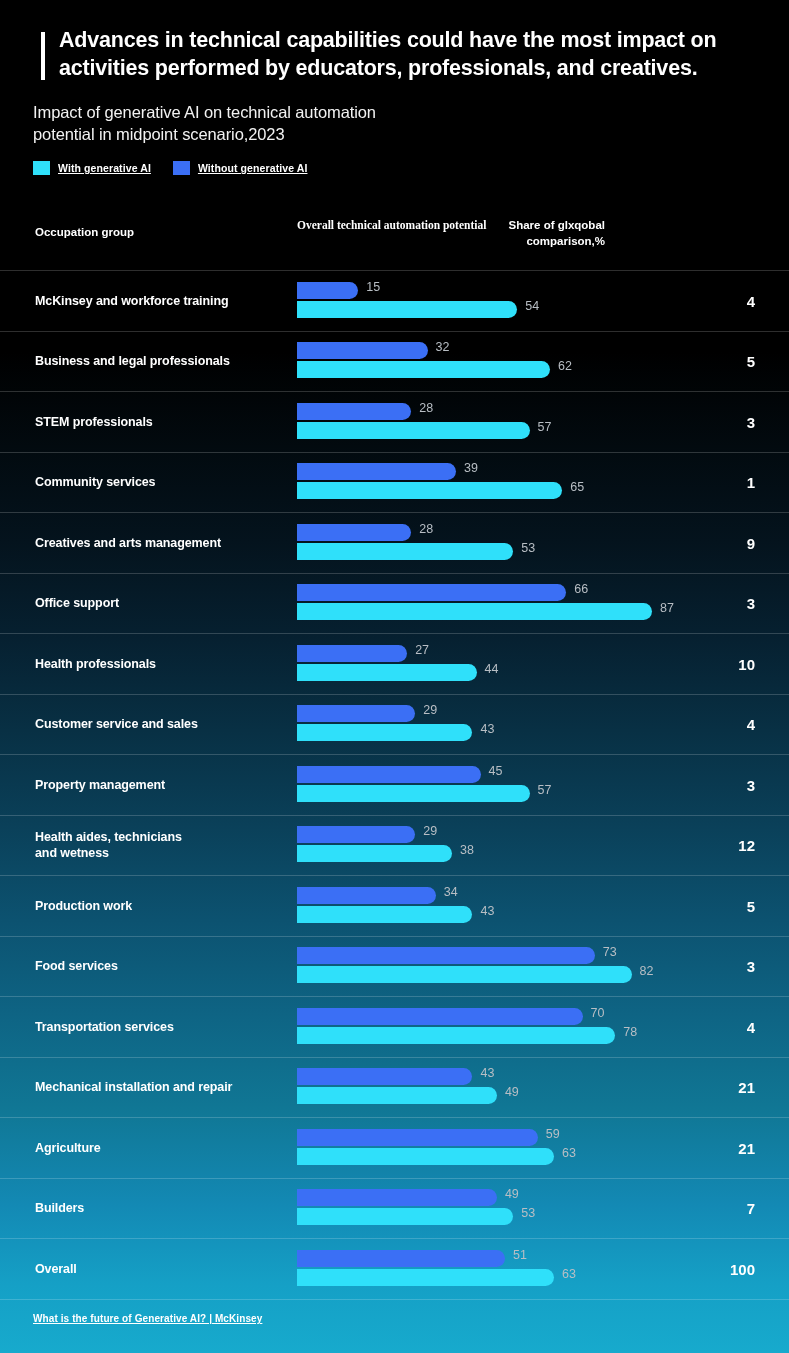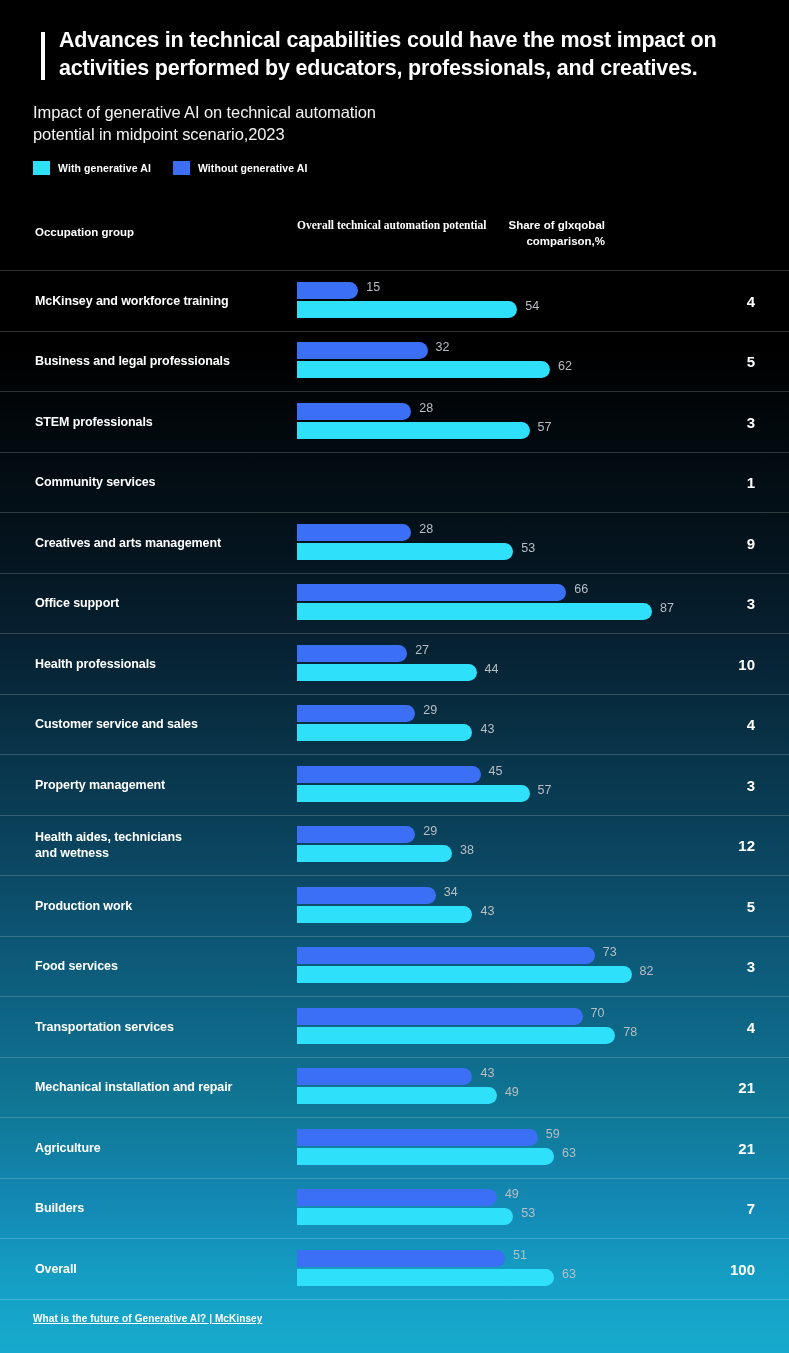"With generative AI" .legend { text-decoration: none -> underline }
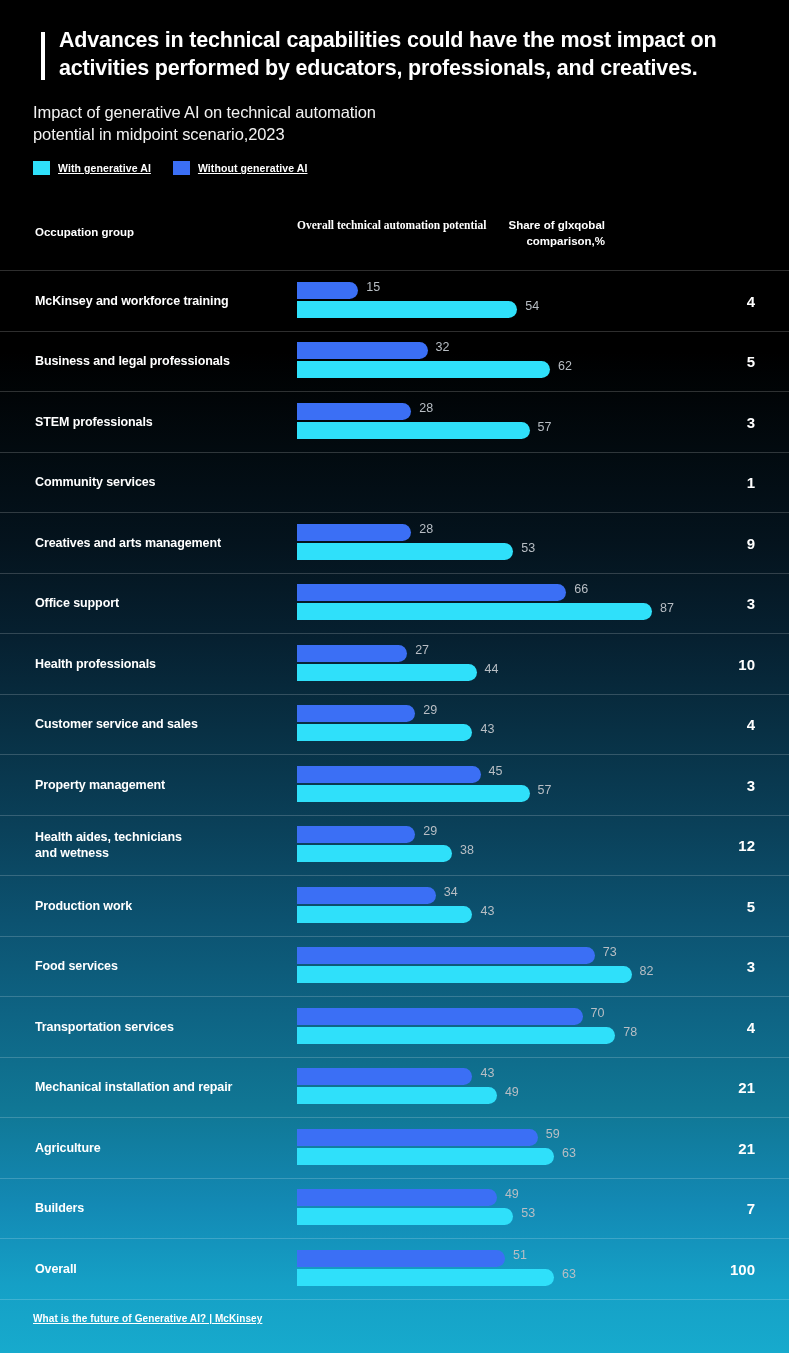"39" div.bars { html: none -> <div> <div></div> <div>39</div> <div></div> <div>65</div> </div> }
